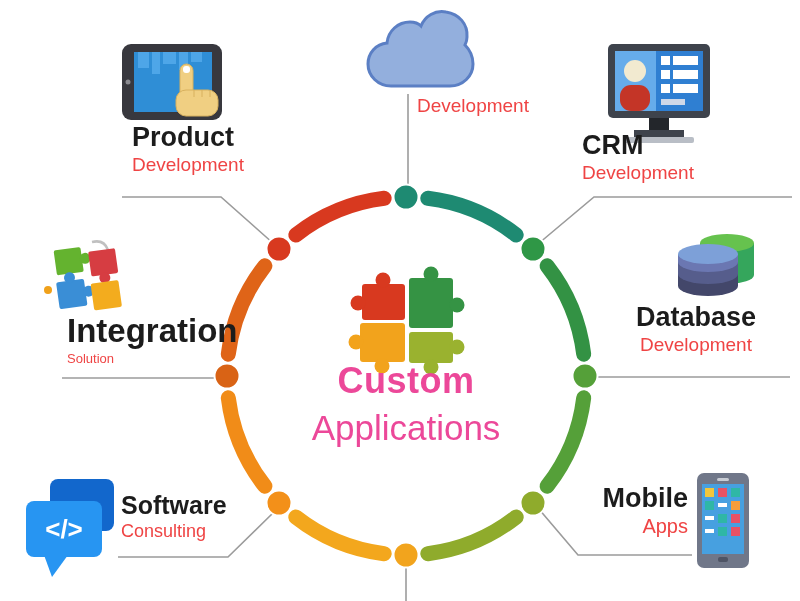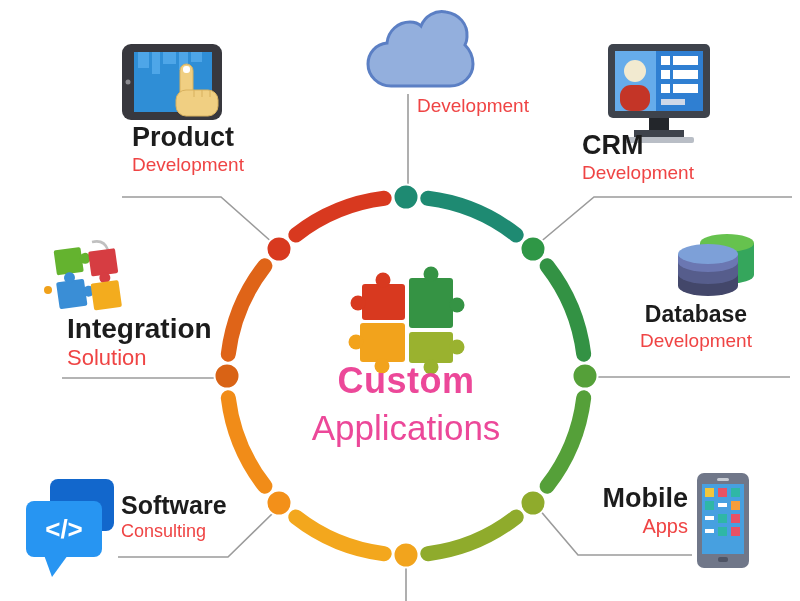"Integration" .lbl-integration .t { font-size: 28px -> 33px }
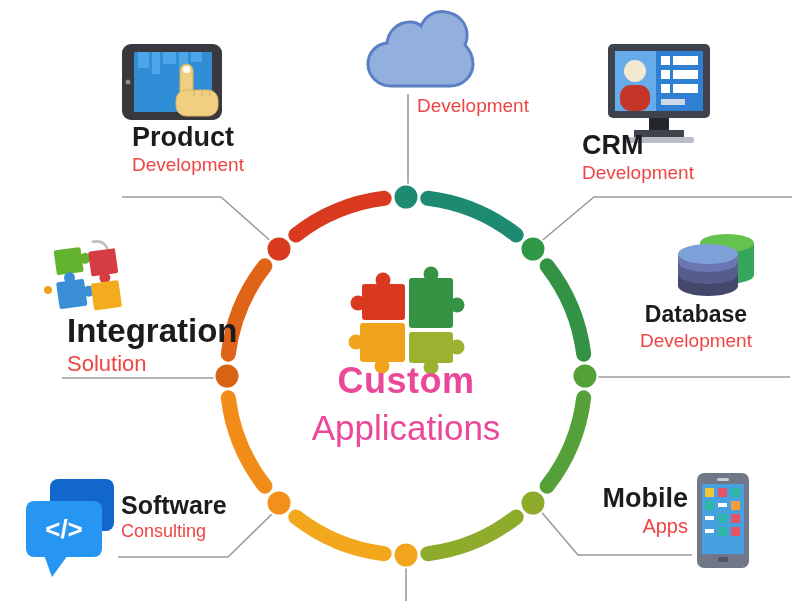"Database" .lbl-database .t { font-size: 23px -> 27px }
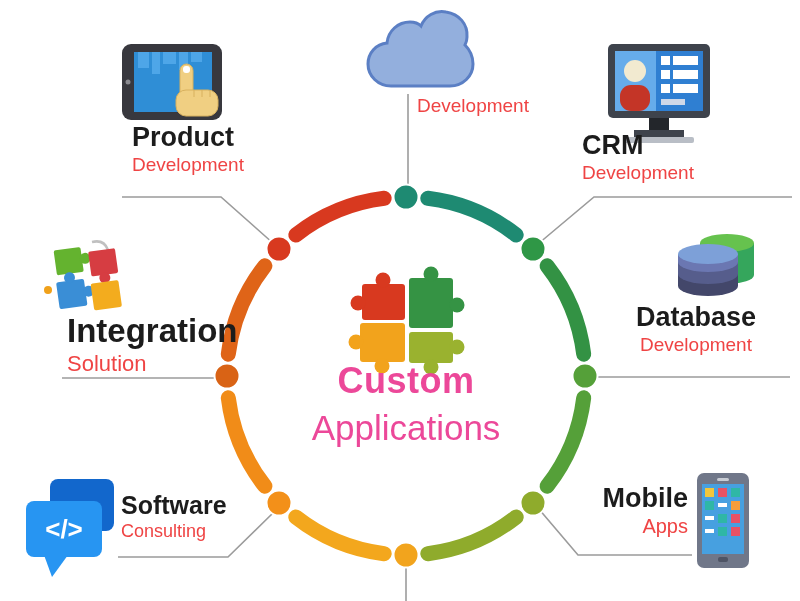"Solution" .lbl-integration .s { font-size: 22px -> 13px }
